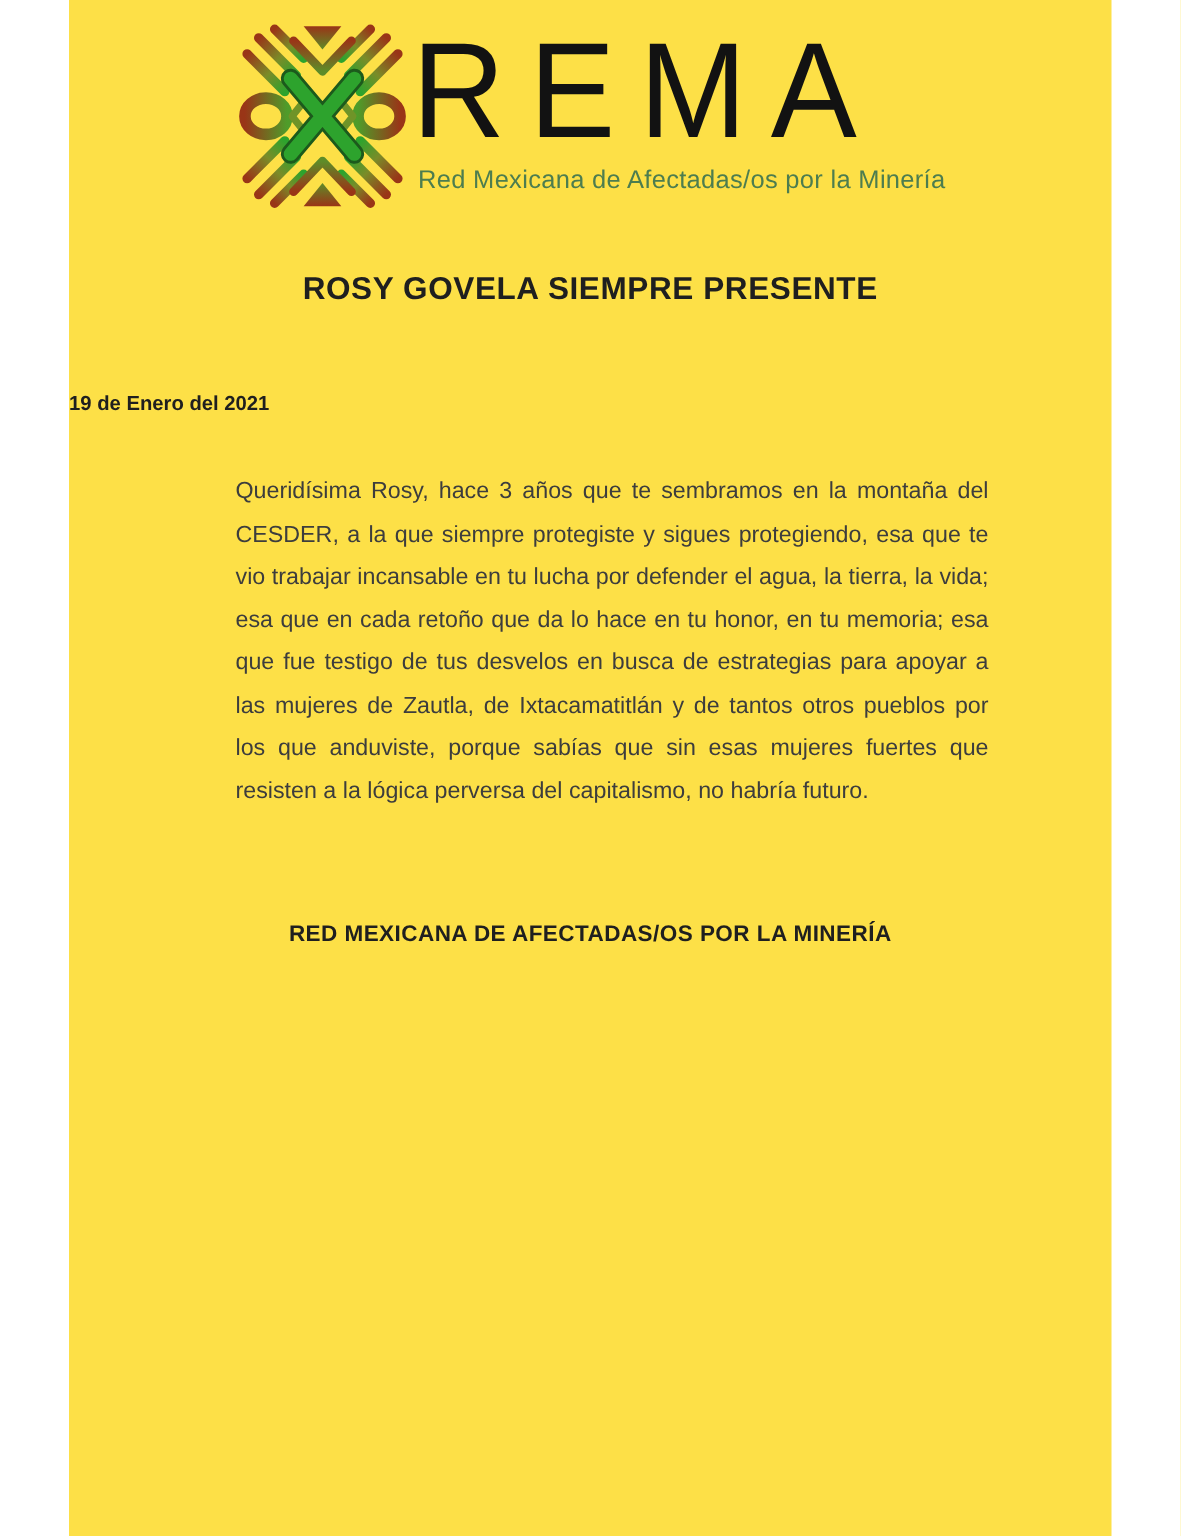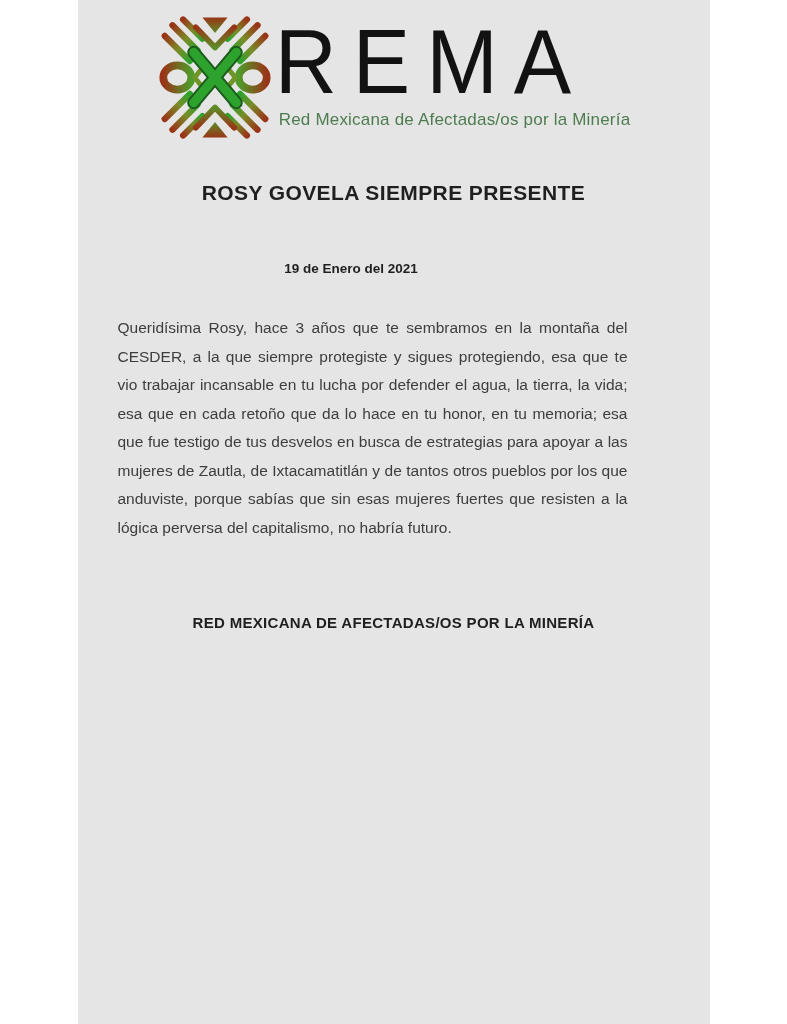"REMA" .page { background: #e5e5e5 -> #fde047; width: 632px -> 695px }
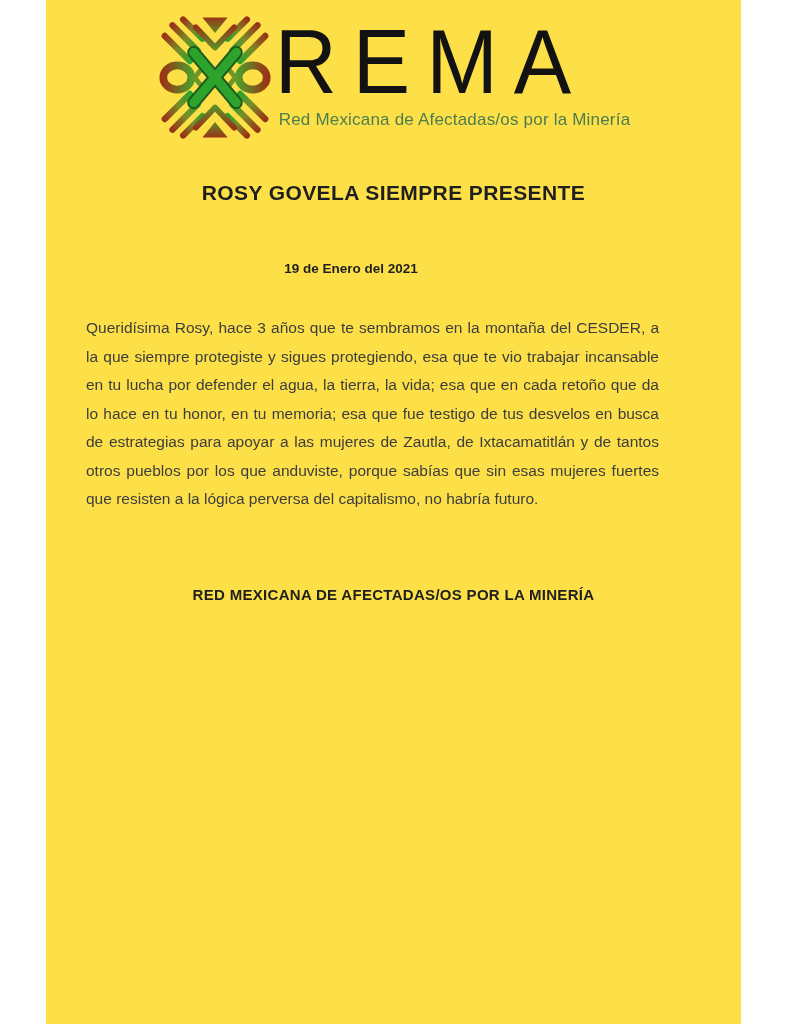"19 de Enero del 2021" .doc-date { text-align: center -> left }
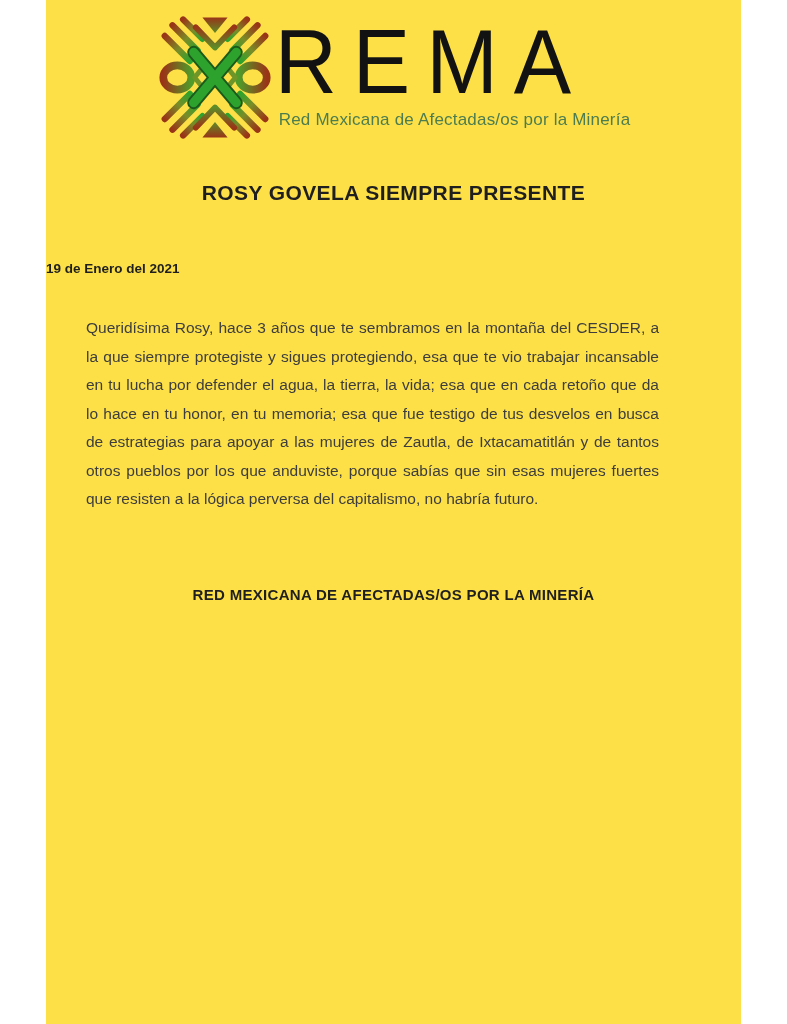"Queridísima Rosy, hace 3 años" .doc-body { padding-left: 40px -> 111px }
